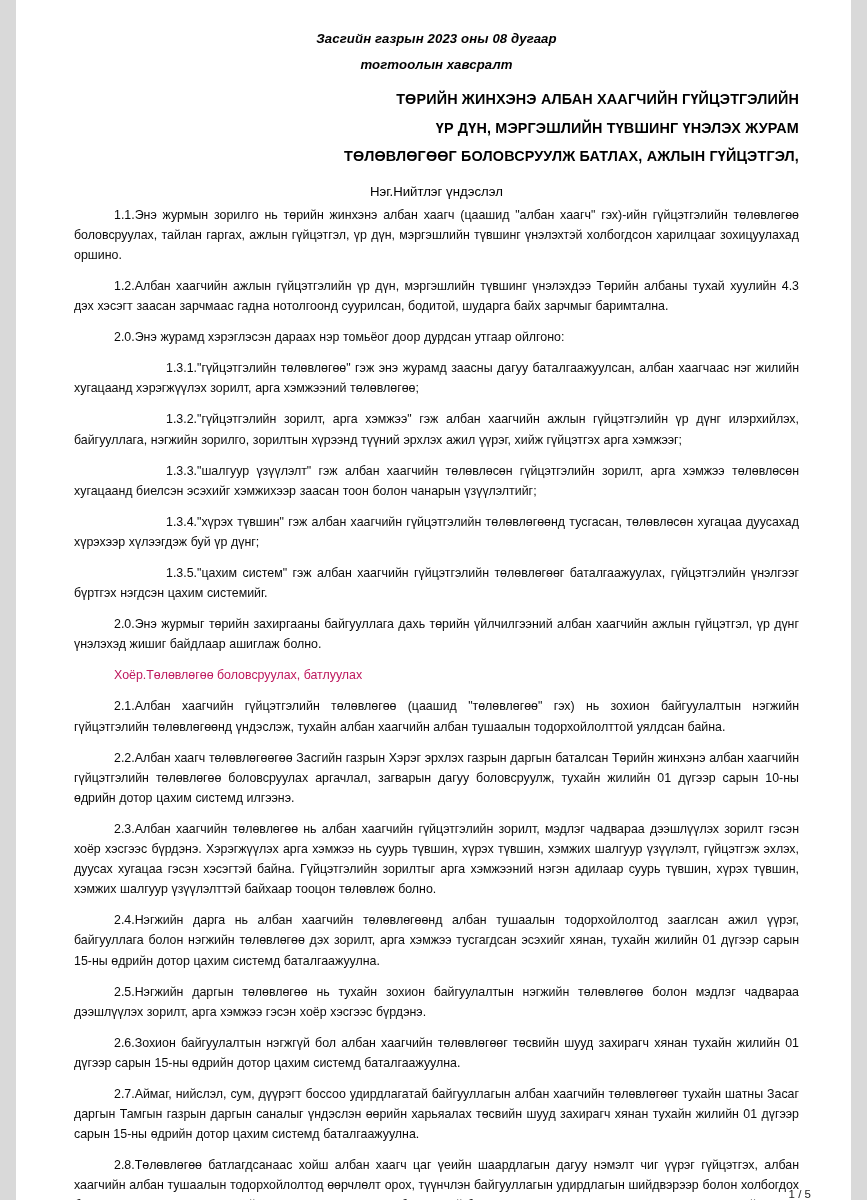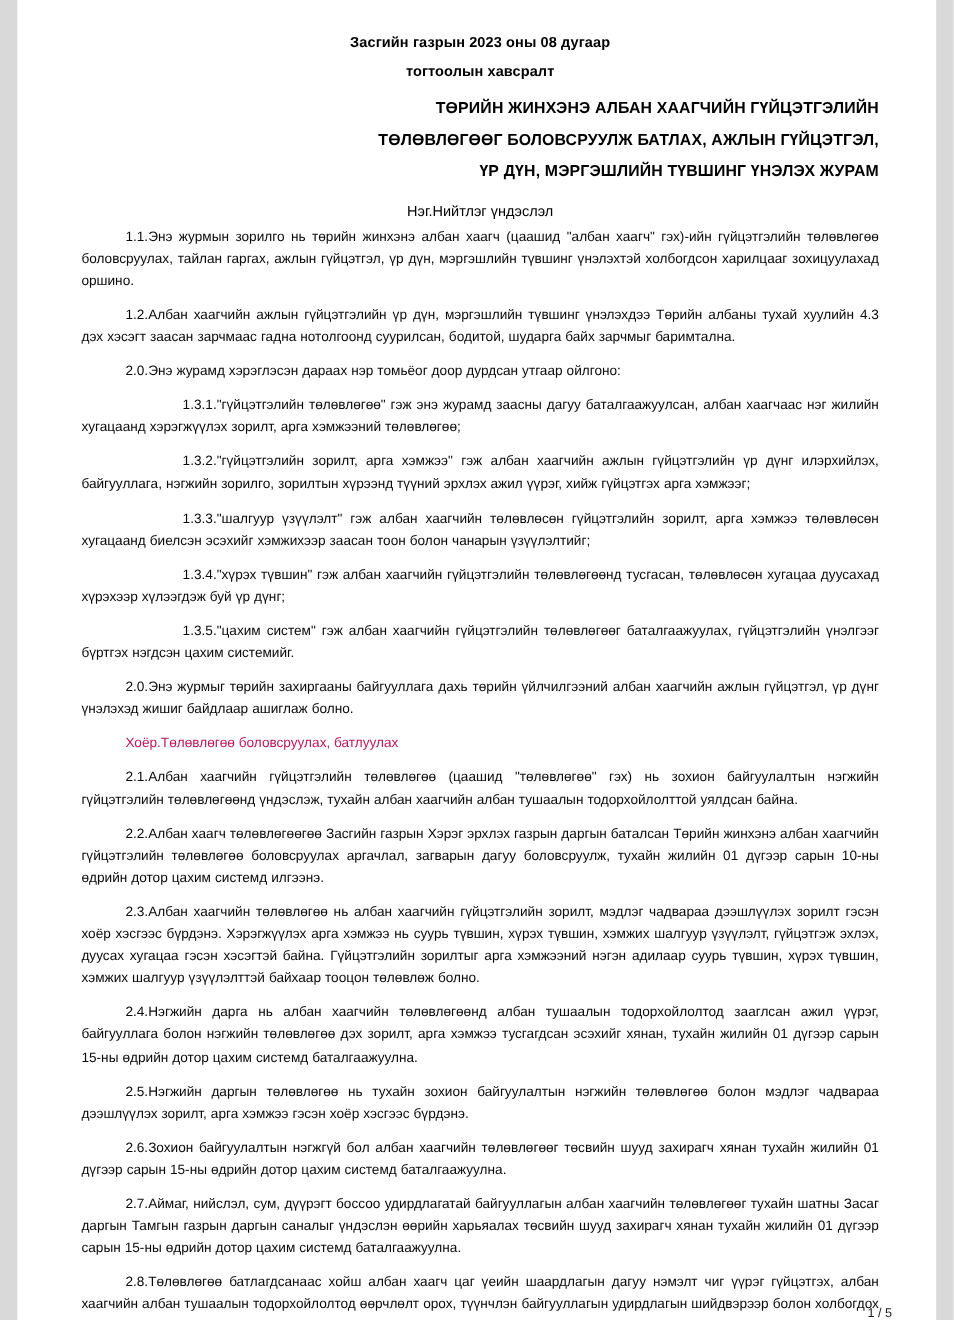"Засгийн газрын 2023 оны 08" .doc-head .line { font-style: none -> italic }
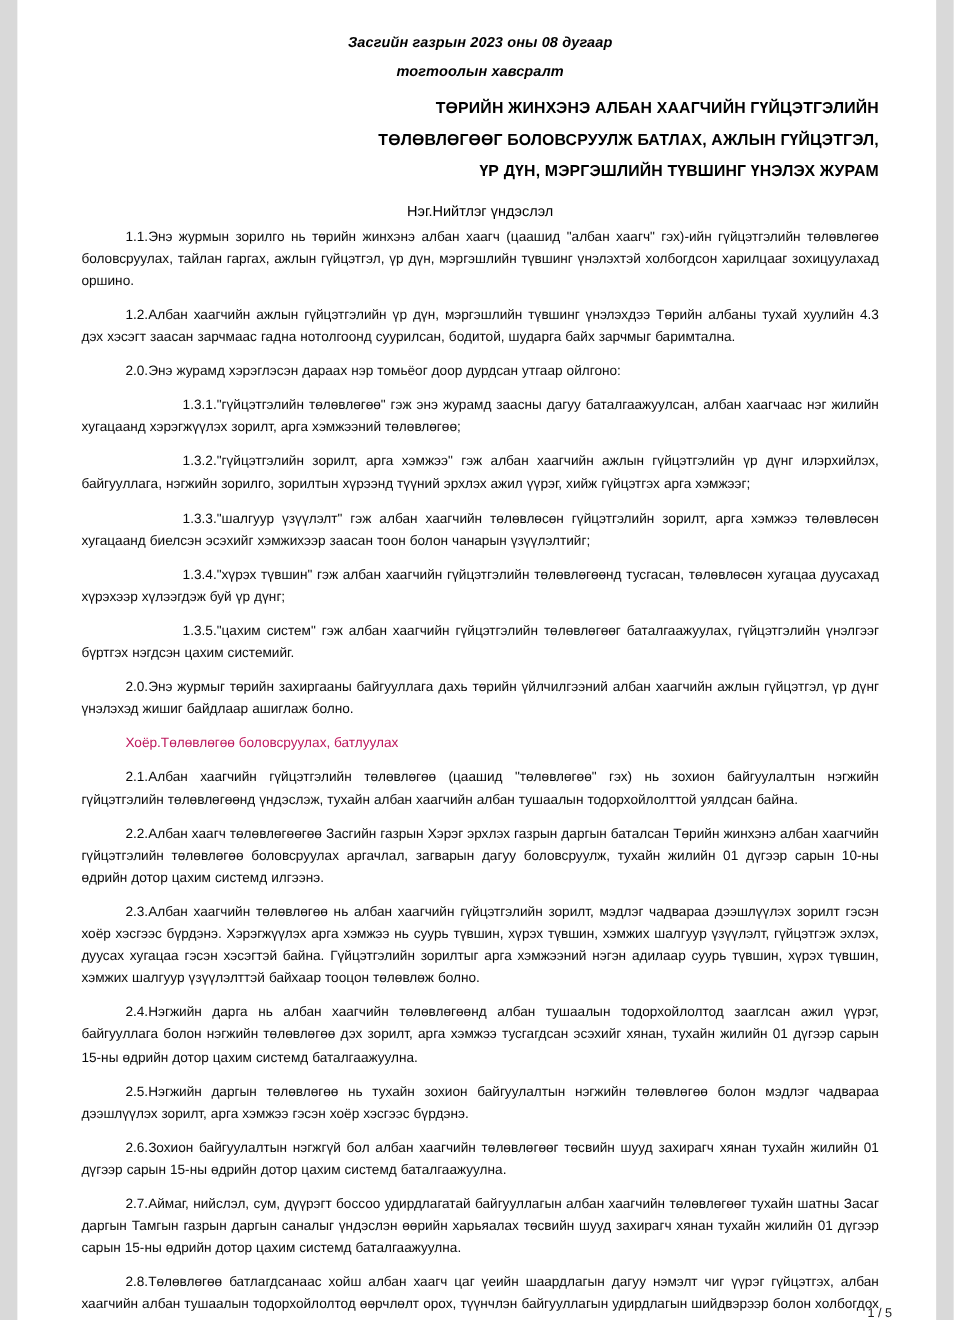"ТӨЛӨВЛӨГӨӨГ БОЛОВСРУУЛЖ БАТЛАХ, АЖЛЫН" span.line { order: before "ҮР ДҮН, МЭРГЭШЛИЙН ТҮВШИНГ ҮНЭЛЭХ" -> after "ҮР ДҮН, МЭРГЭШЛИЙН ТҮВШИНГ ҮНЭЛЭХ" }
